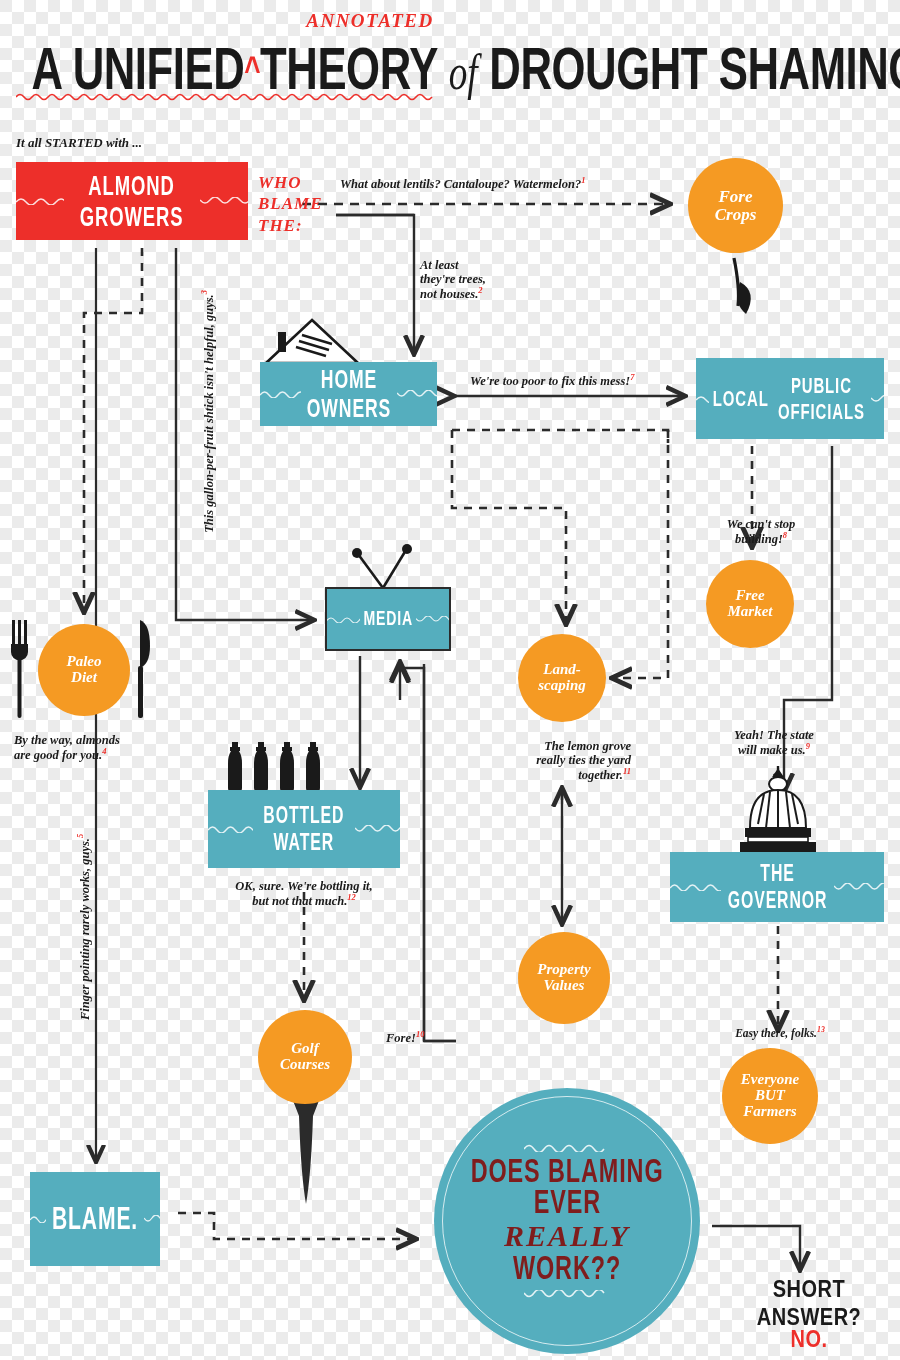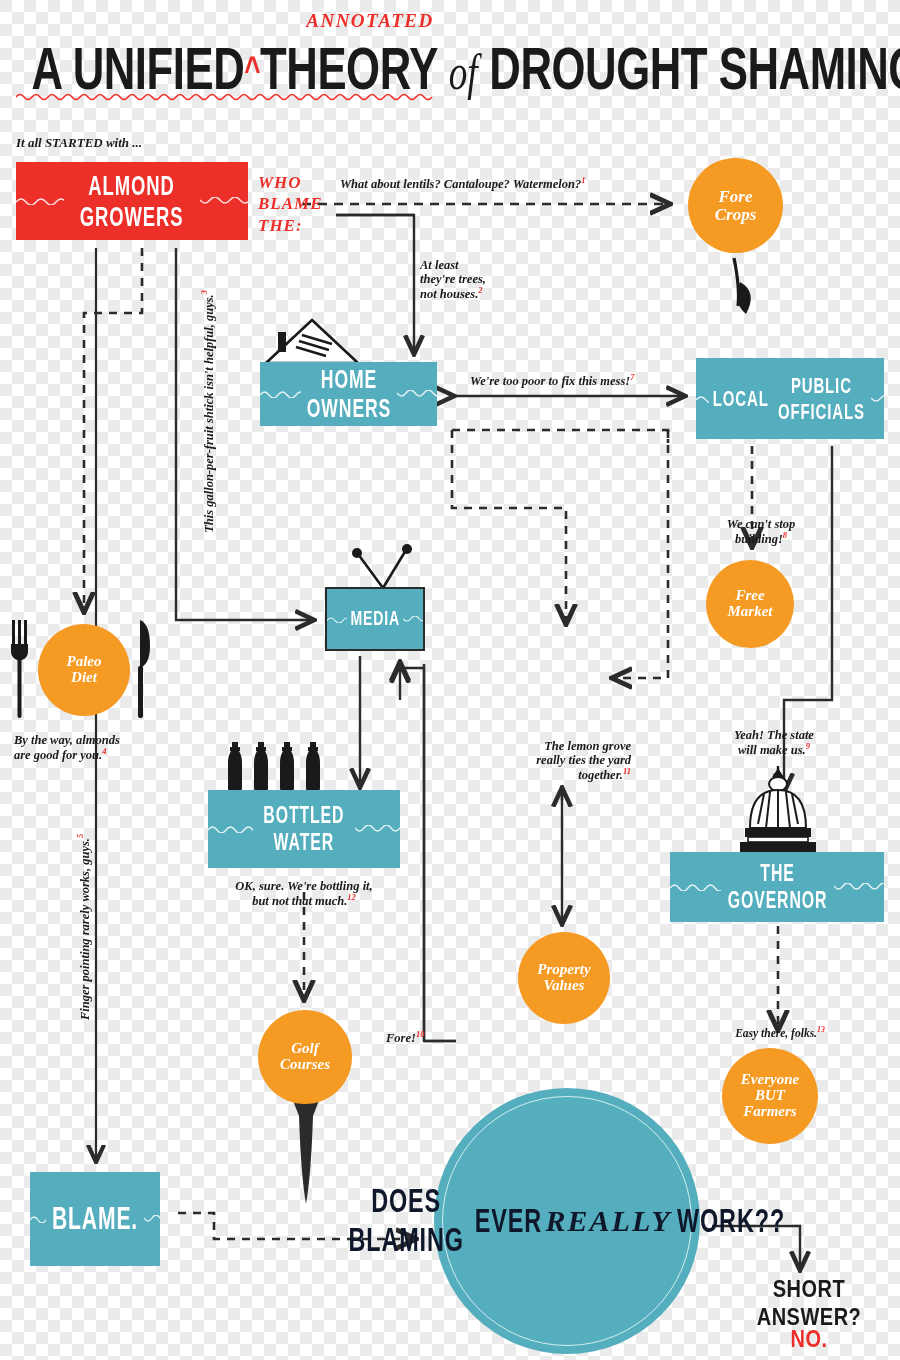"MEDIA" #media { width: 100px -> 126px }
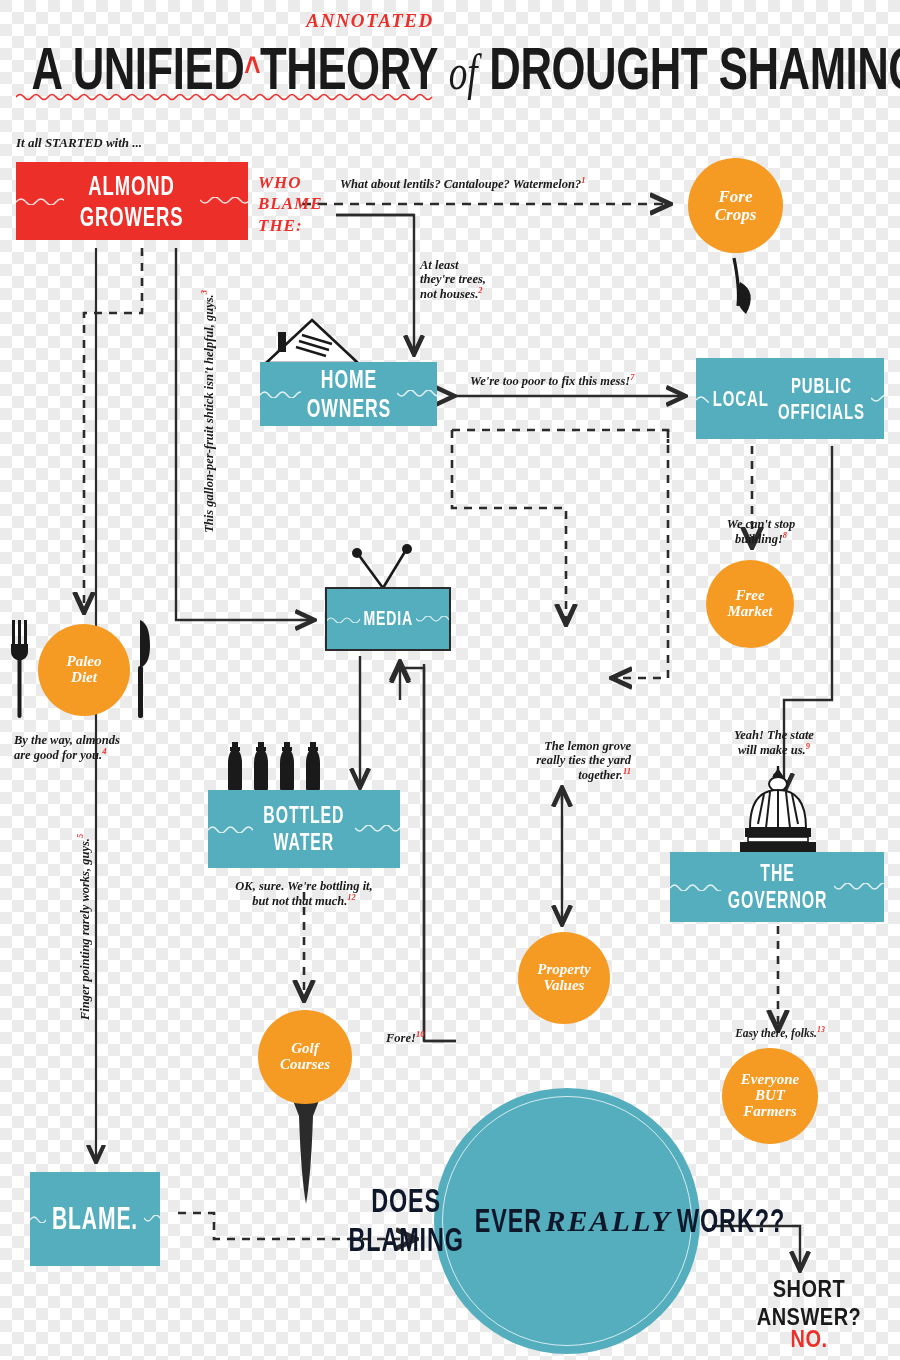"Land-" div.abs { html: none -> <div> <div> <div>Land-</div> <div>scaping</div> </div> </div> }
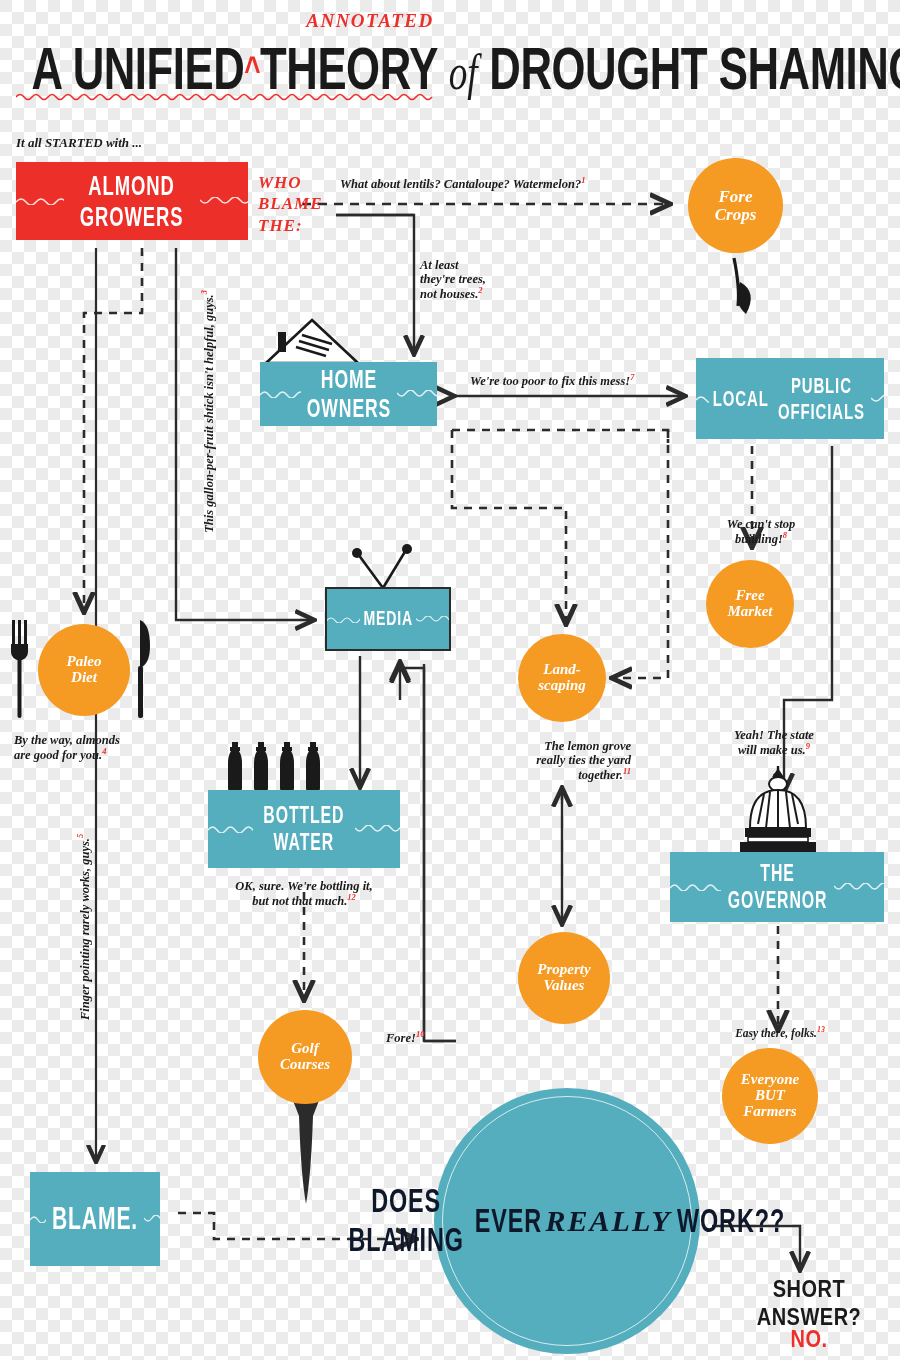"DOES BLAMING" #question-circle { color: #0f172a -> #7f1d1d; flex-direction: none -> column }
